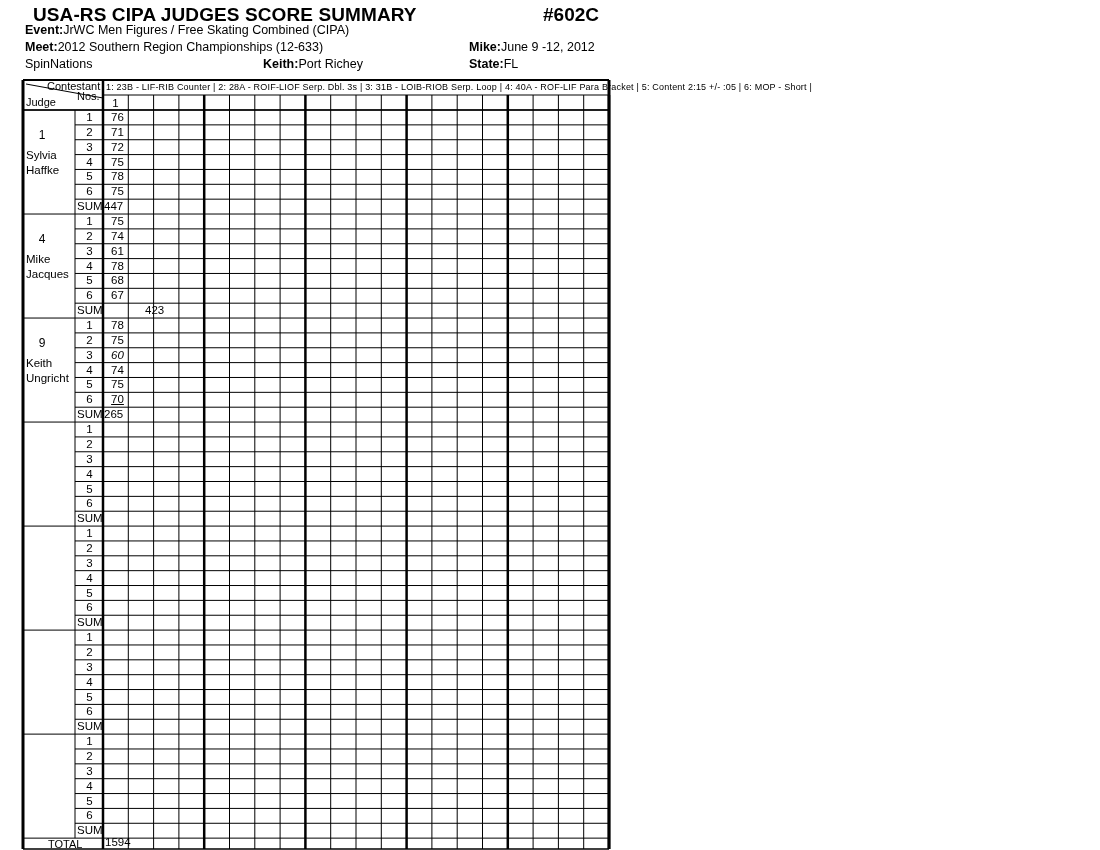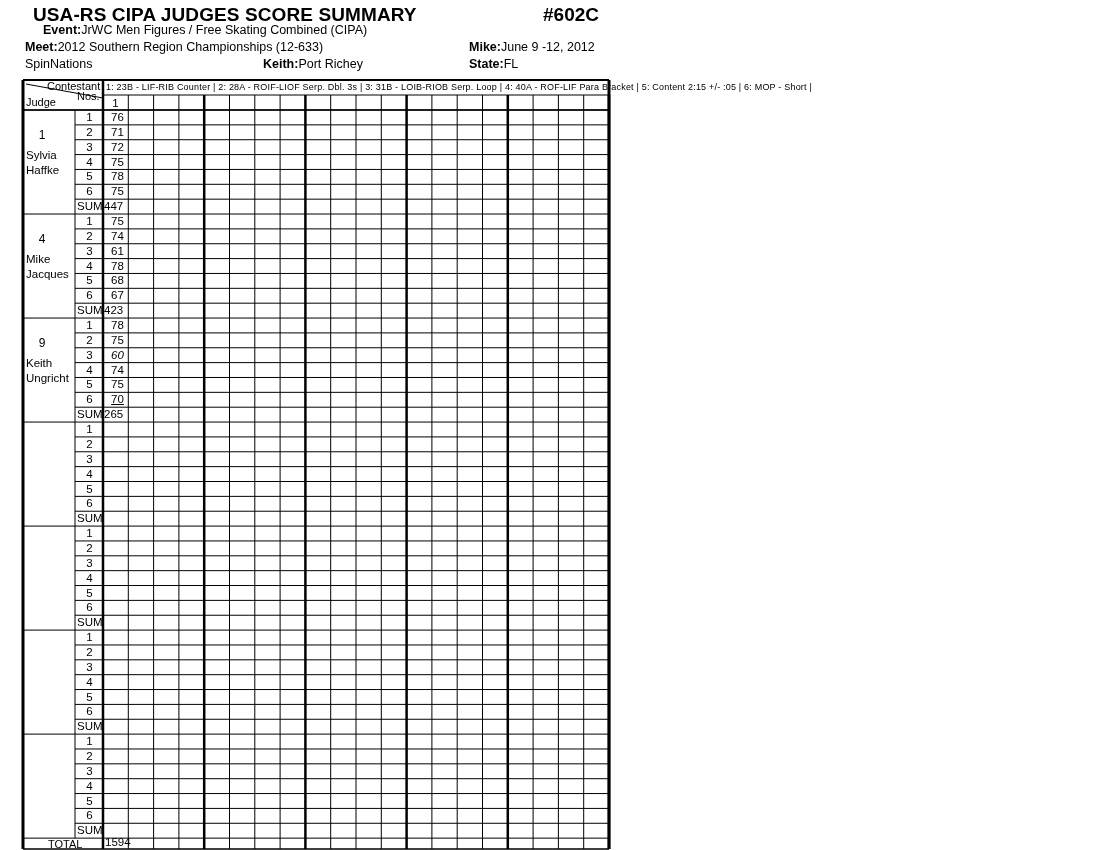"Event:JrWC Men Figures / Free" div.abs { left: 43px -> 25px }
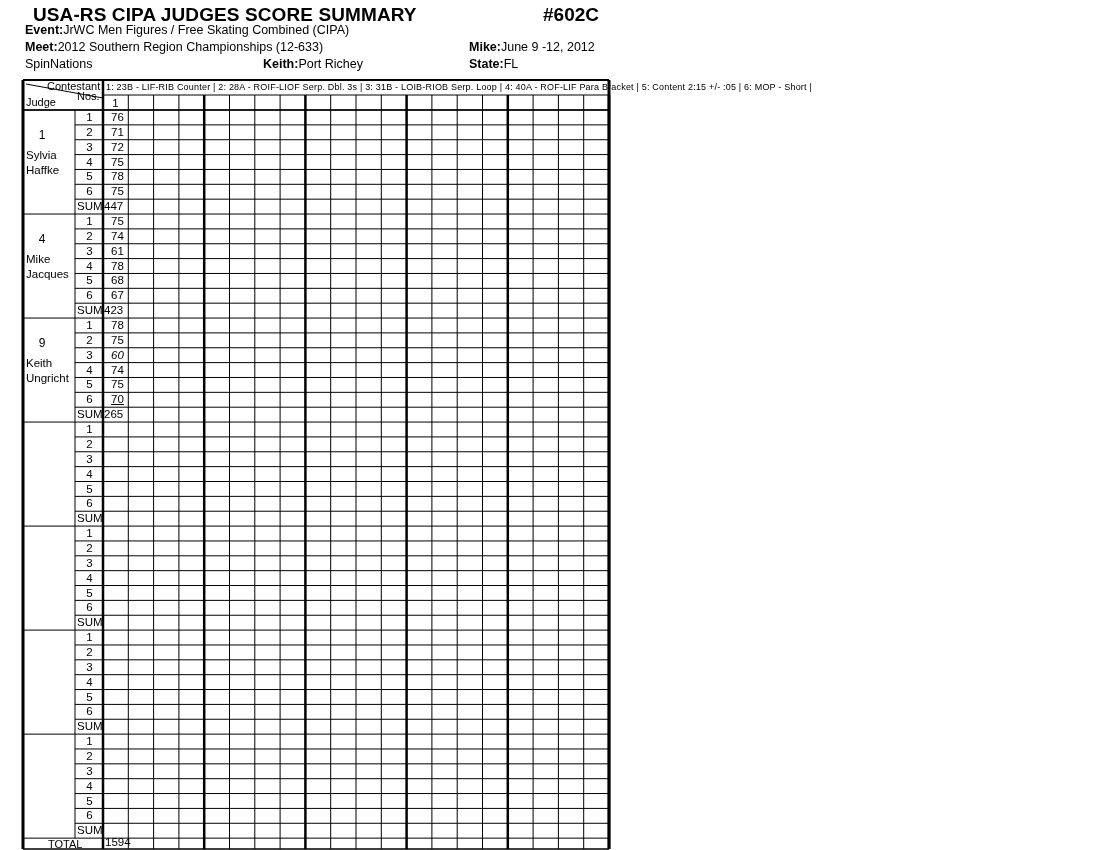"423" div.score { padding-left: none -> 41px }
